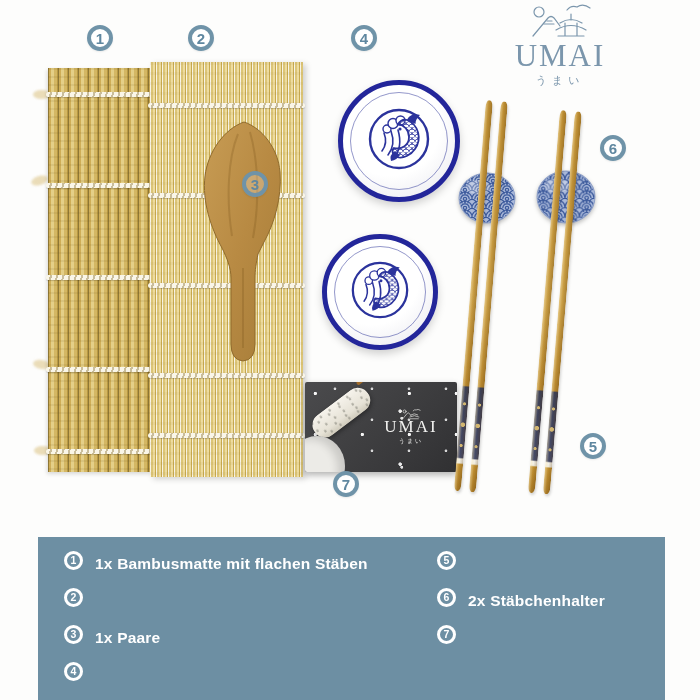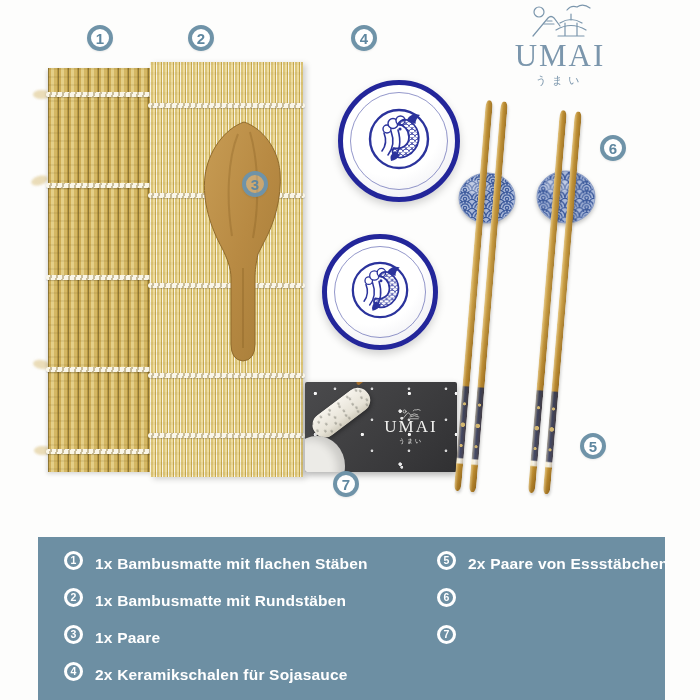"2x Paare von Essstäbchen" span.legend-label { html: <span>2x Paare von Essstäbchen</span> -> none }
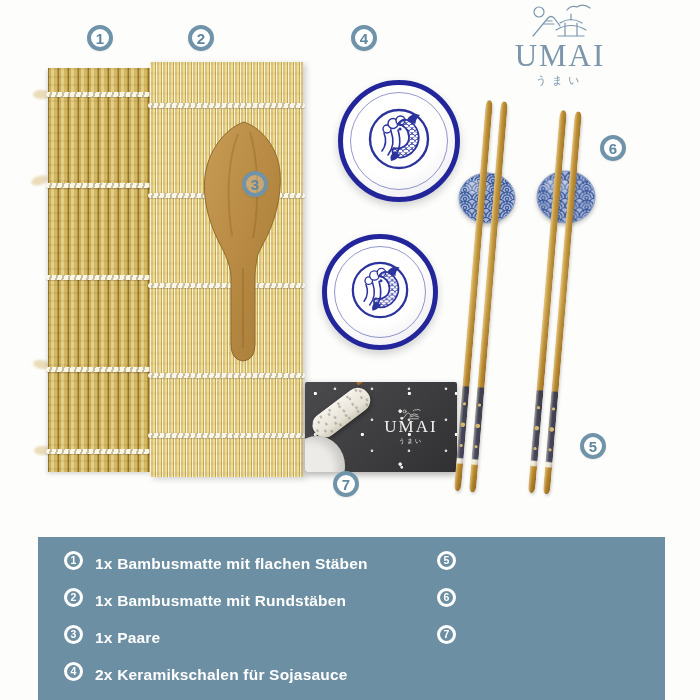"1x Bambusmatte mit Rundstäben" span.legend-label { html: <span>1x Bambusmatte mit Rundstäben</span> -> none }
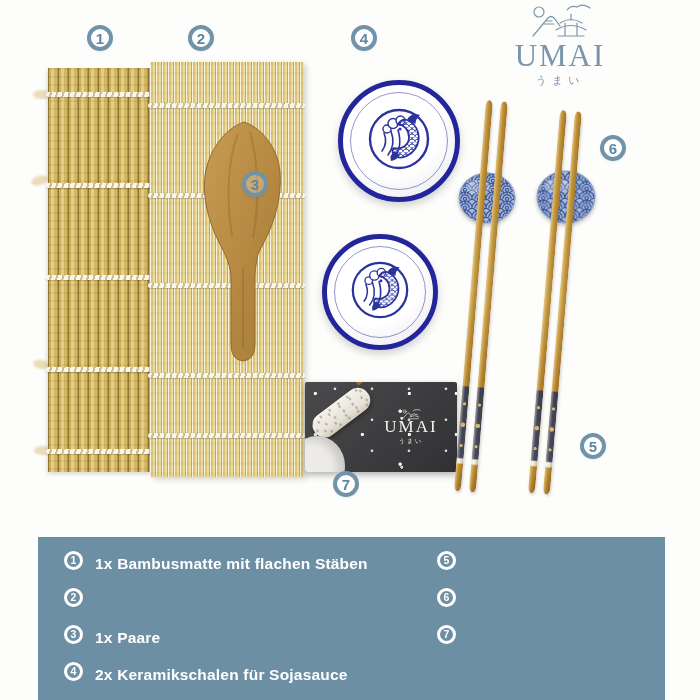"2x Stäbchenhalter" span.legend-label { html: none -> <span>2x Stäbchenhalter</span> }
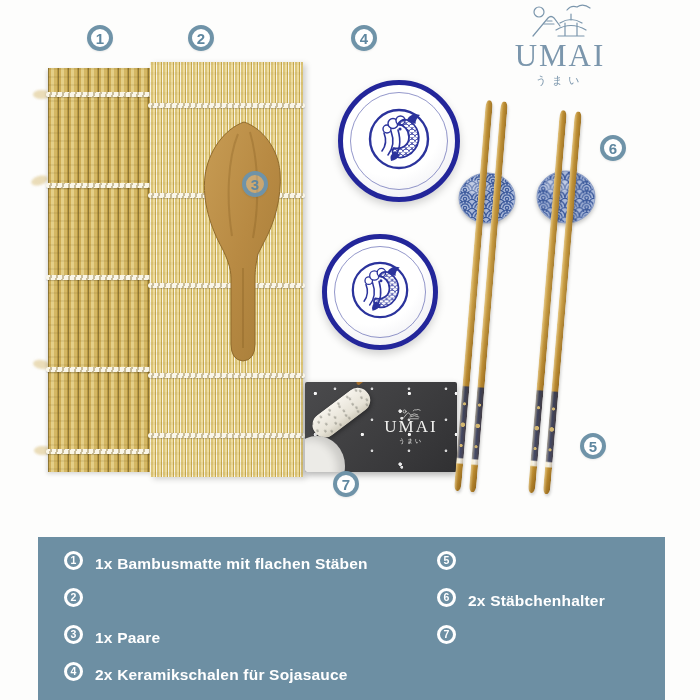"2x Keramikschalen für Sojasauce" span.legend-label { html: <span>2x Keramikschalen für Sojasauce</span> -> none }
